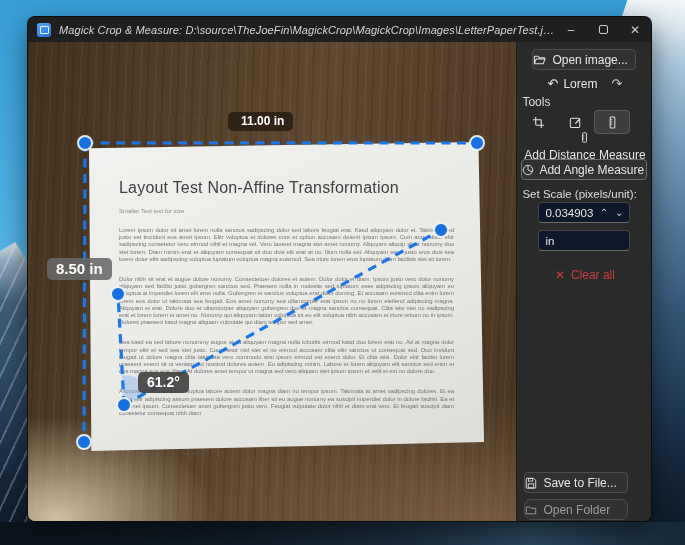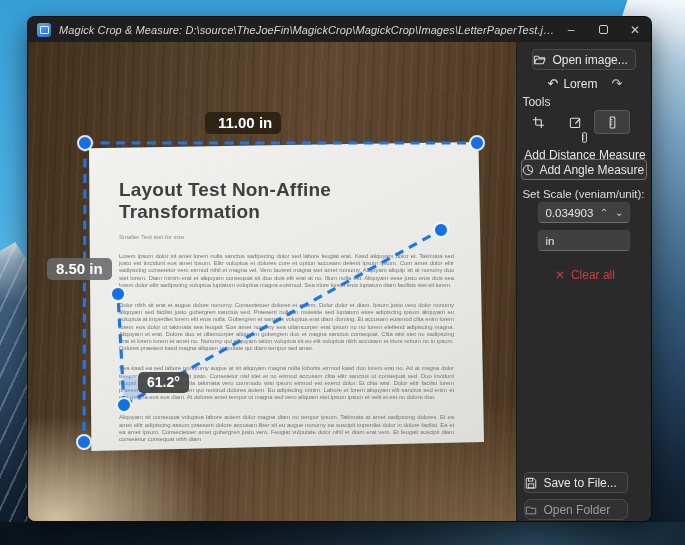"11.00 in" .label-top { font-size: 15px -> 12px; left: 177px -> 200px }
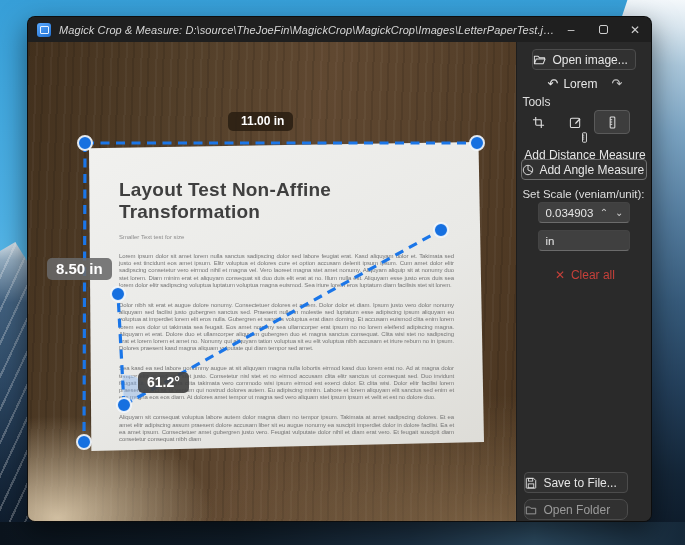"Layout Test Non-Affine Transformation" .paper-title { font-size: 19px -> 16px; font-weight: 700 -> 400 }
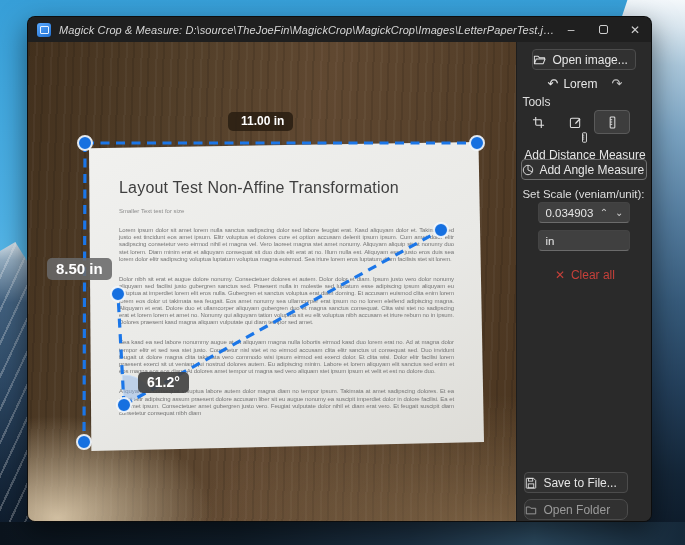"Set Scale (veniam/unit):" div.scale-label { text: veniam/unit -> pixels/unit }
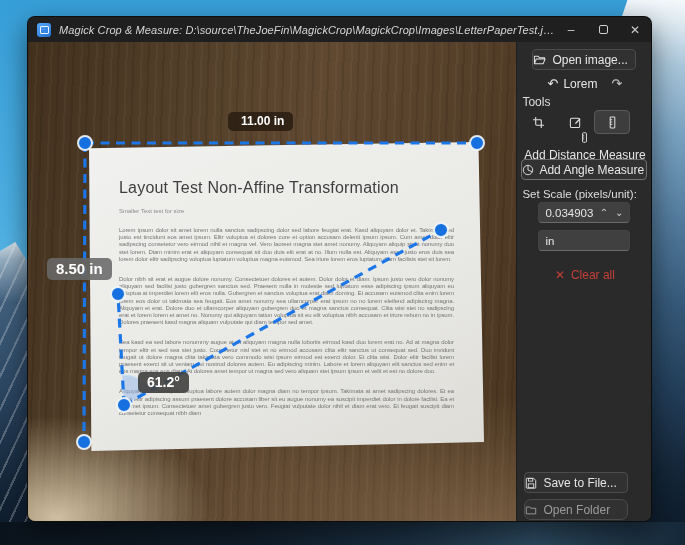"0.034903" .input-box { background: #404040 -> #0f172a }
